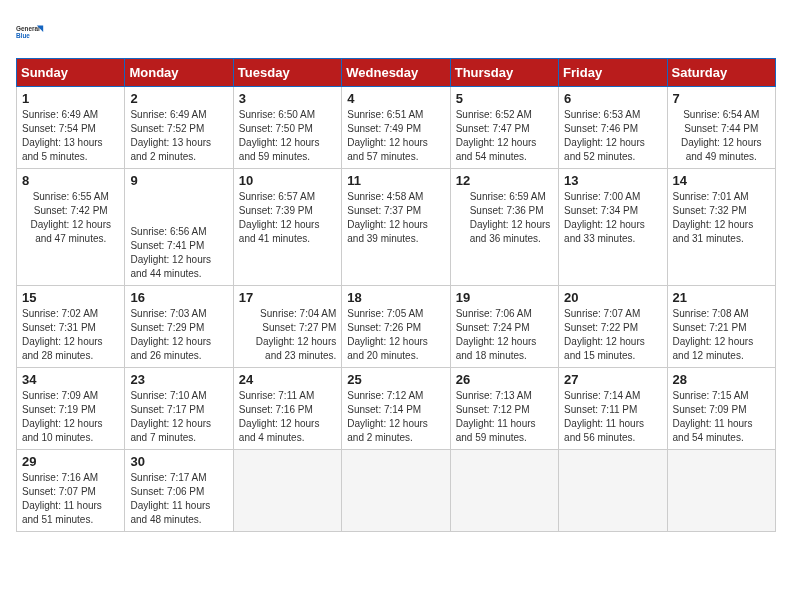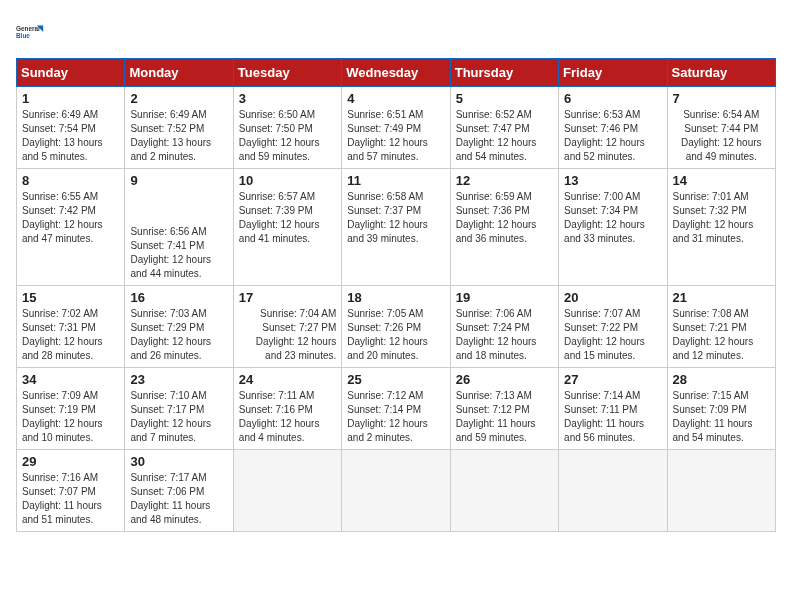"Sunrise: 6:55 AM" div.day-info { text-align: none -> center }
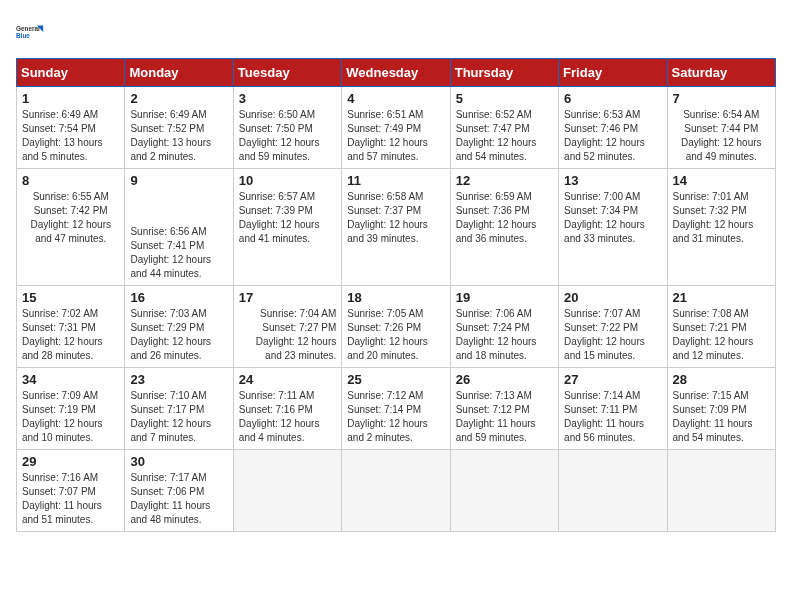"Sunrise: 6:58 AM" div.day-info { text: 6:58 -> 4:58 }
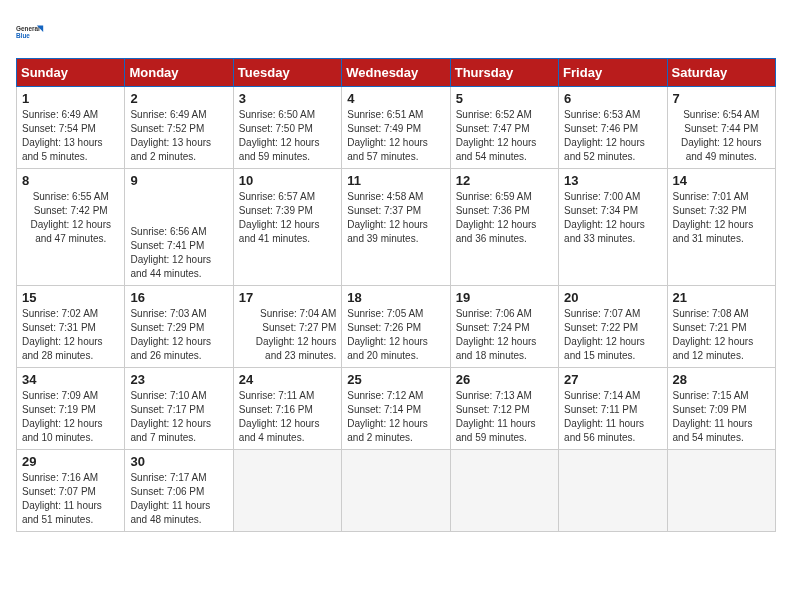"Sunrise: 6:59 AM" div.day-info { margin-left: none -> 14px }
